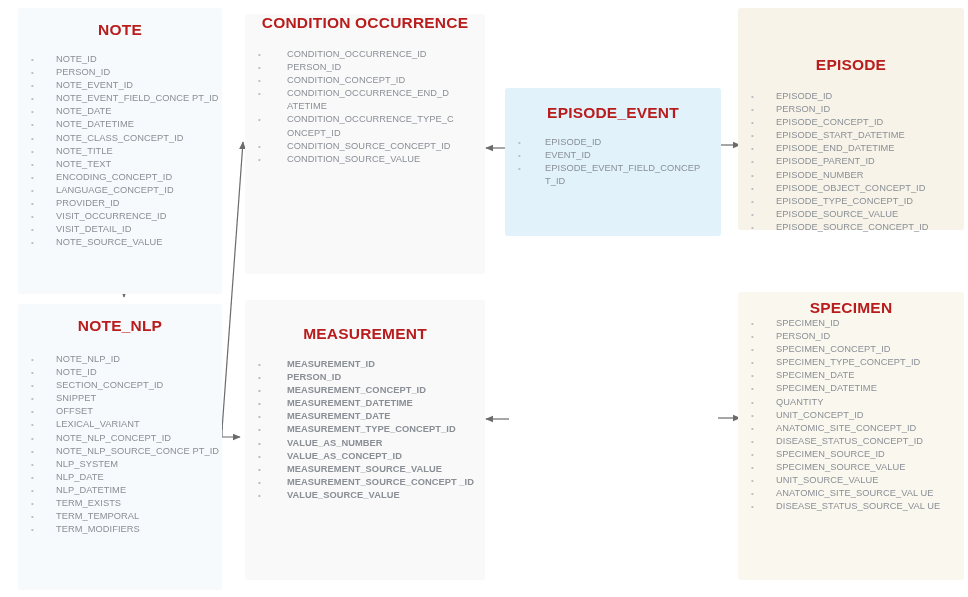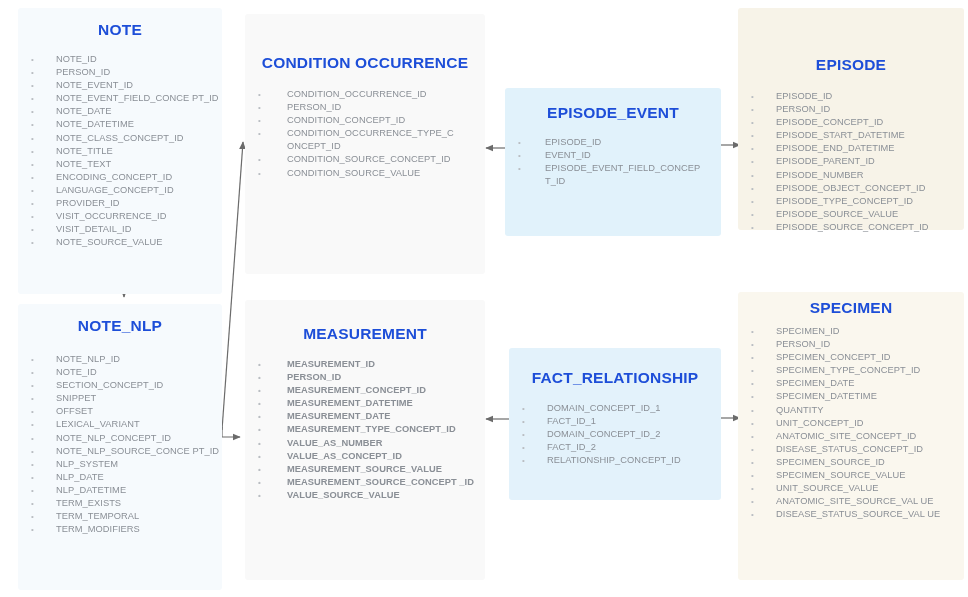"NOTE" .card-title { color: #1d4ed8 -> #b91c1c }
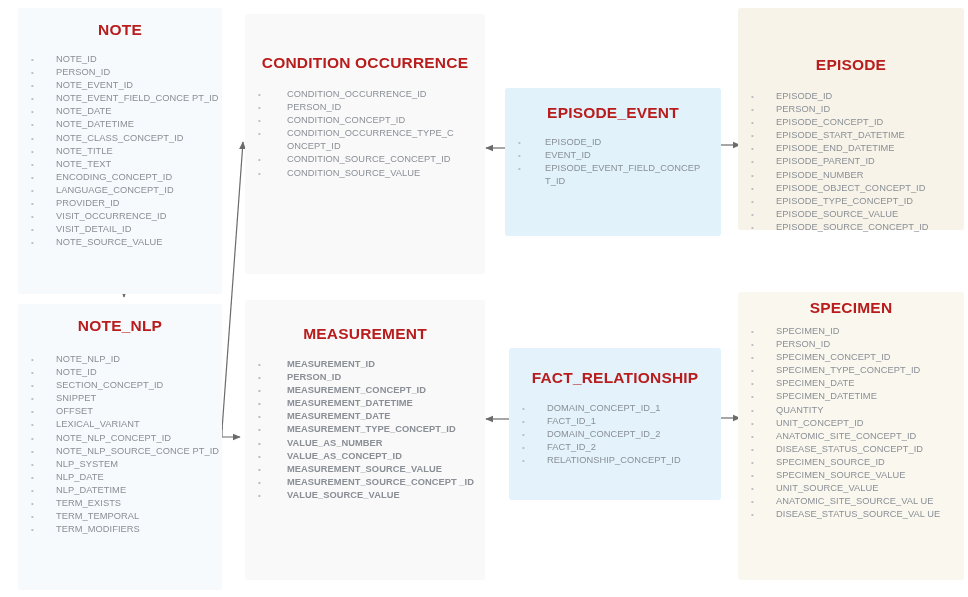"CONDITION OCCURRENCE" #card-condition .card-title { margin-top: 40px -> none }
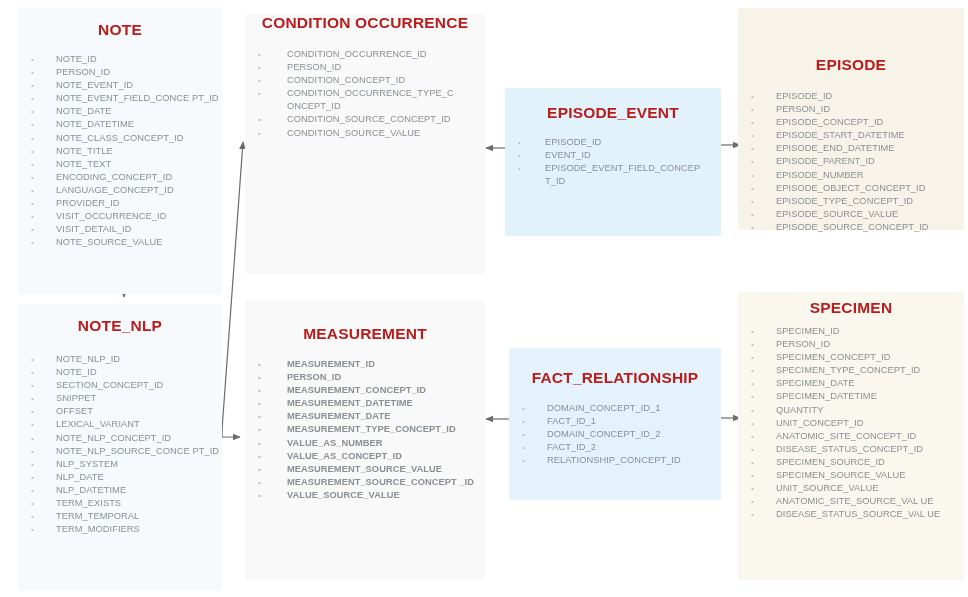"CONDITION_OCCURRENCE_END_D ATETIME" li.field-item { html: none -> <li>CONDITION_OCCURRENCE_END_D ATETIME</li> }
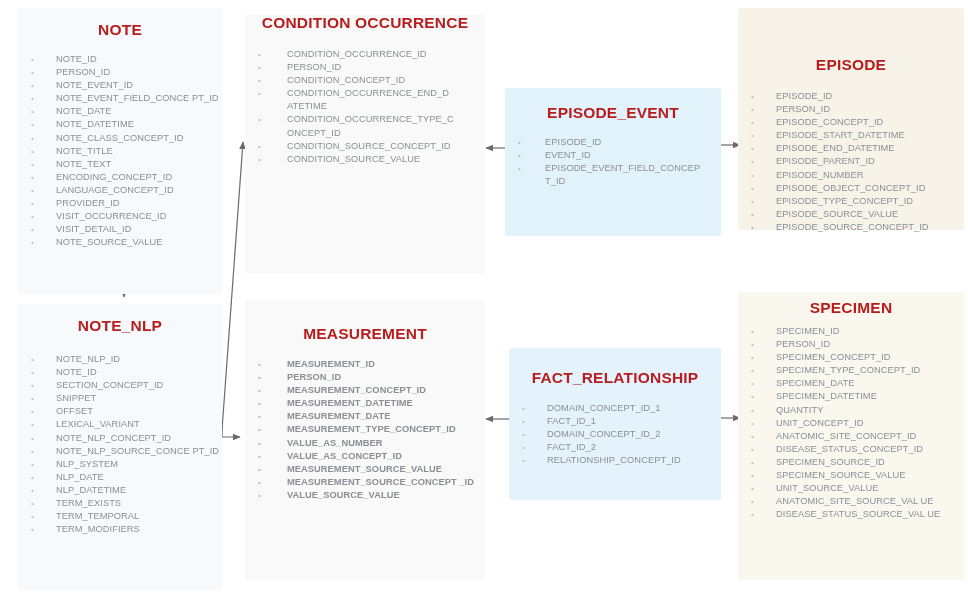"SPECIMEN_ID" #card-specimen .field-list { margin-top: 8px -> 0 }
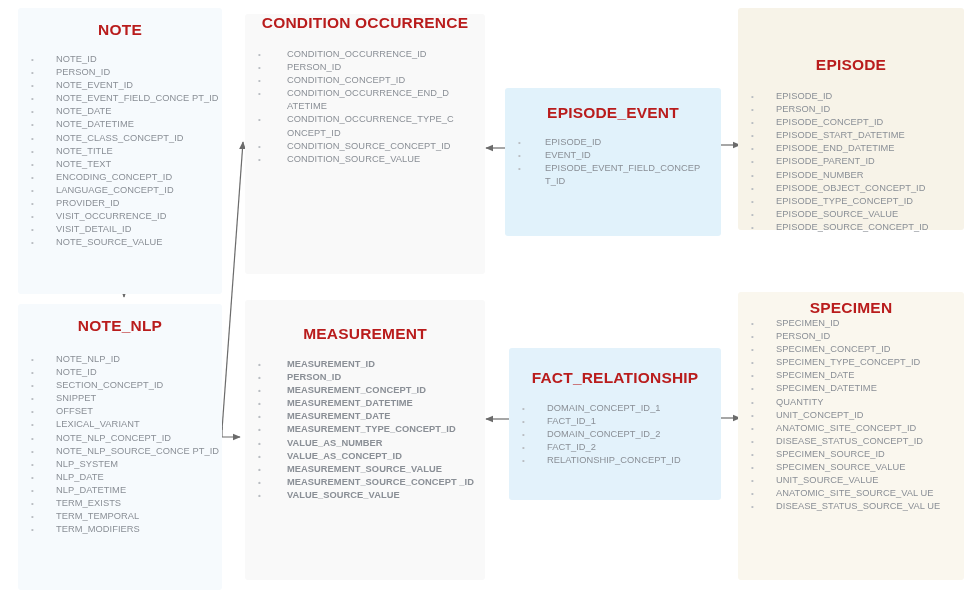"FACT_RELATIONSHIP" div.card { html: <div> <div>FACT_RELATIONSHIP</div> <ul> <li>DOMAIN_CONCEPT_ID_1</li> <li>FACT_ID_1</li> <li>DOMAIN_CONCEPT_ID_2</li> <li>FACT_ID_2</li> <li>RELATIONSHIP_CONCEPT_ID</li> </ul> </div> -> none }
